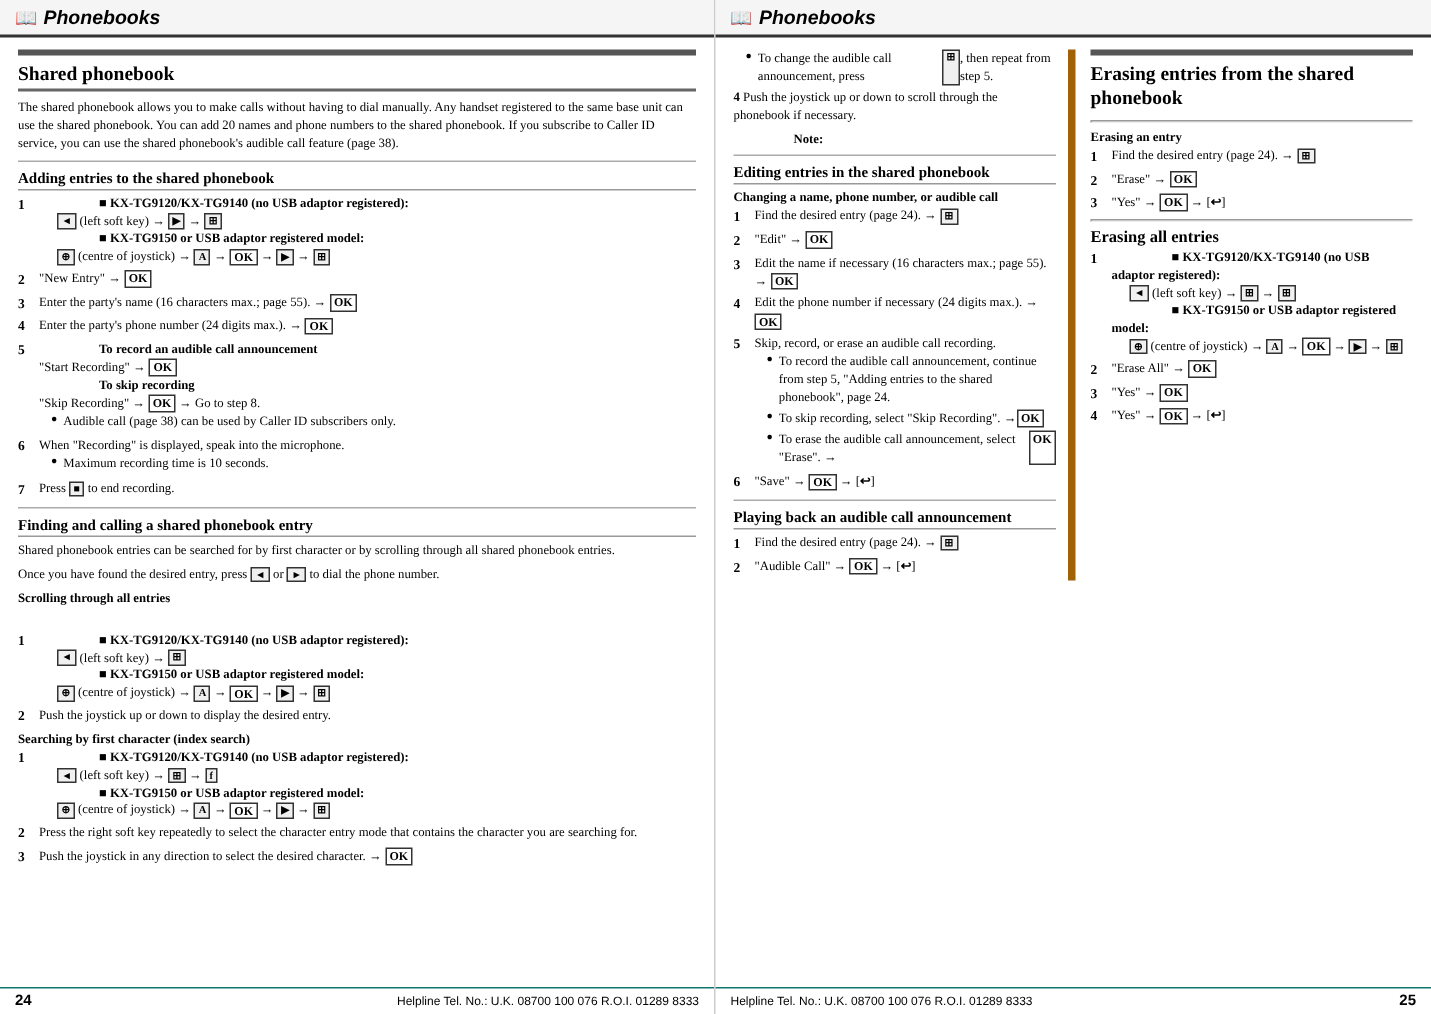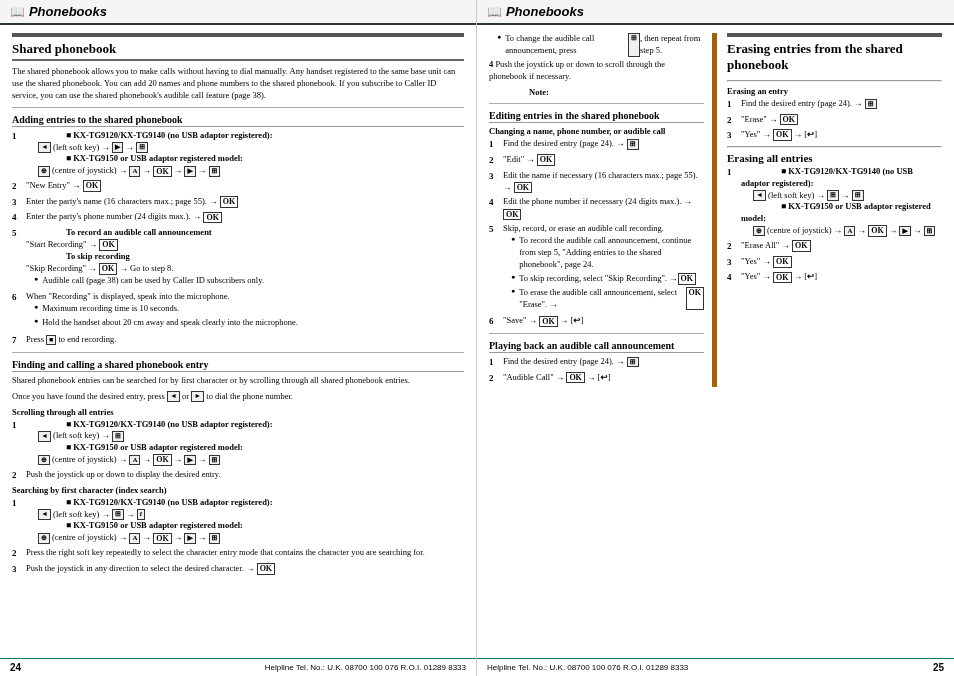"Hold the handset about 20" li.bullet-item { html: <li>Hold the handset about 20 cm away and speak clearly into the microphone.</li> -> none }
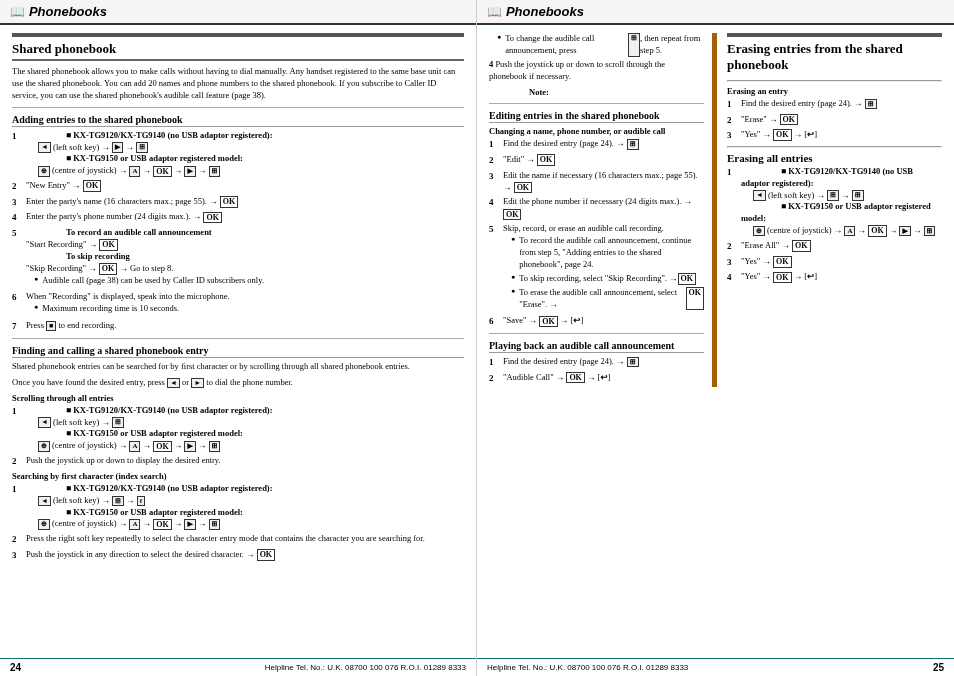"Scrolling through all entries" div { margin: 3px 0 2px 0 -> 3px 0 18px 0 }
